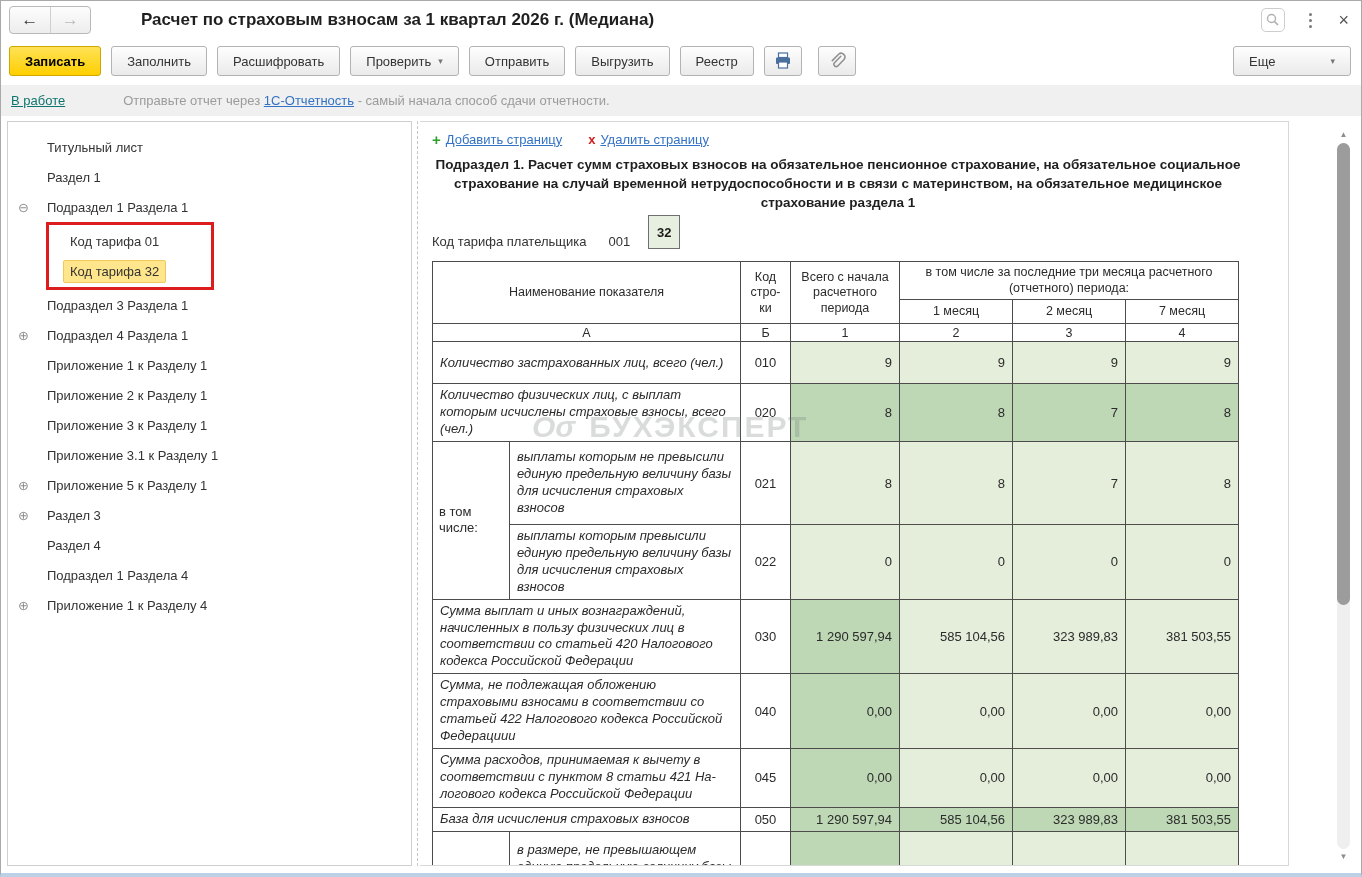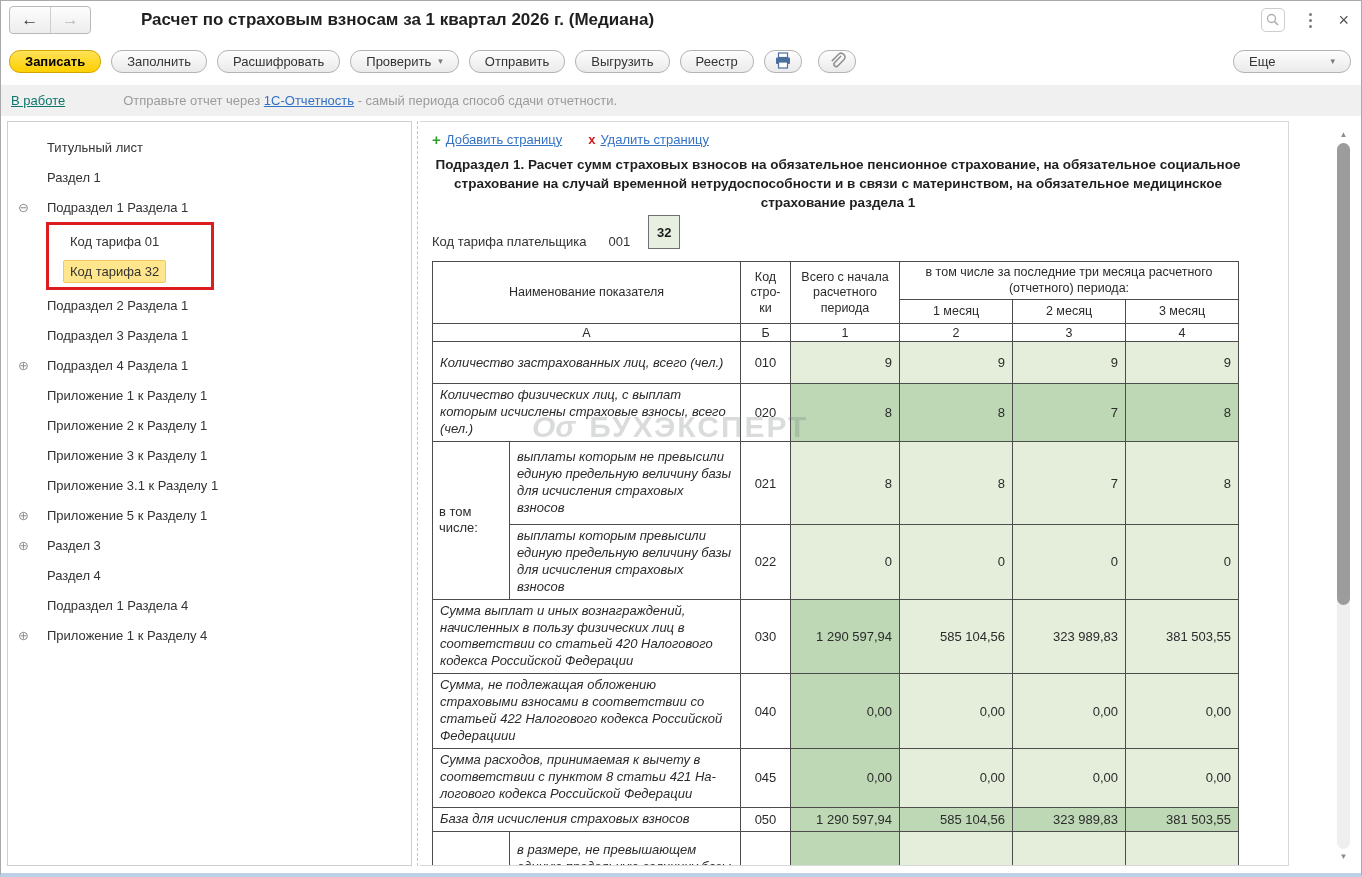"Записать" .btn { border-radius: 11px -> 3px; height: 23px -> 30px }
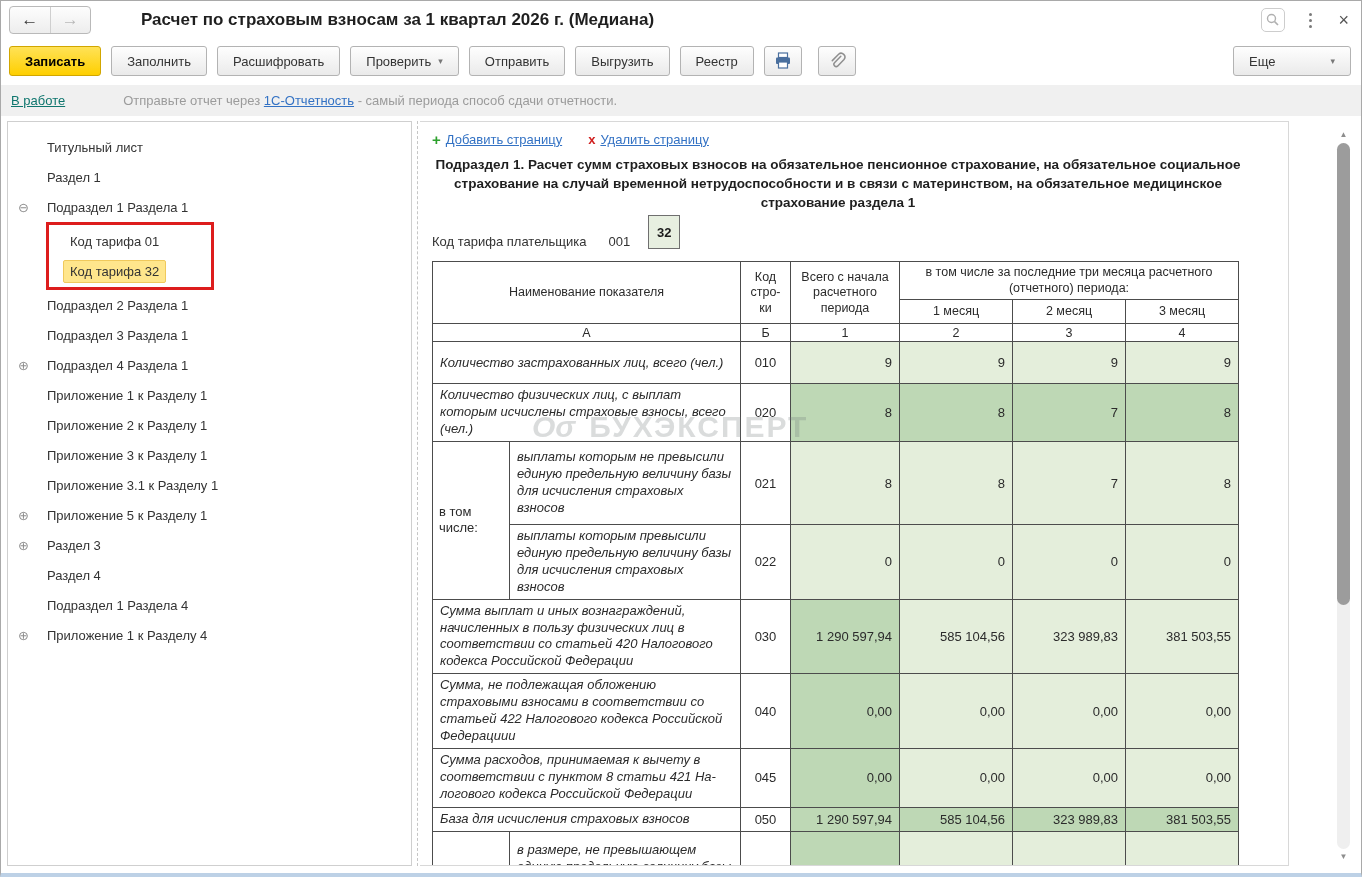"- самый периода способ сдачи" span { text: периода -> начала }
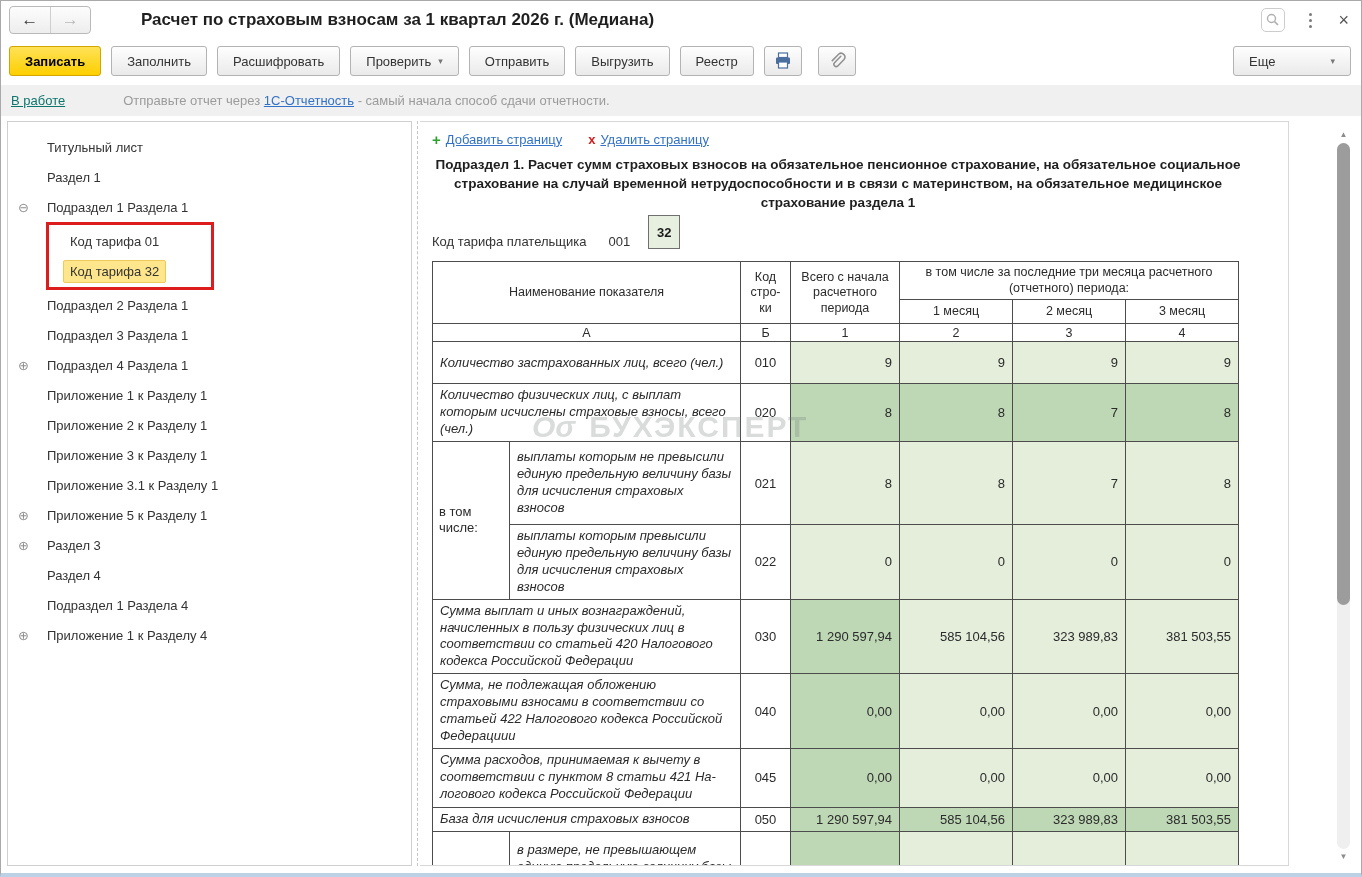"Подраздел 2 Раздела 1" div.tree-item { html: <div> <span>Подраздел 2 Раздела 1</span> </div> -> none }
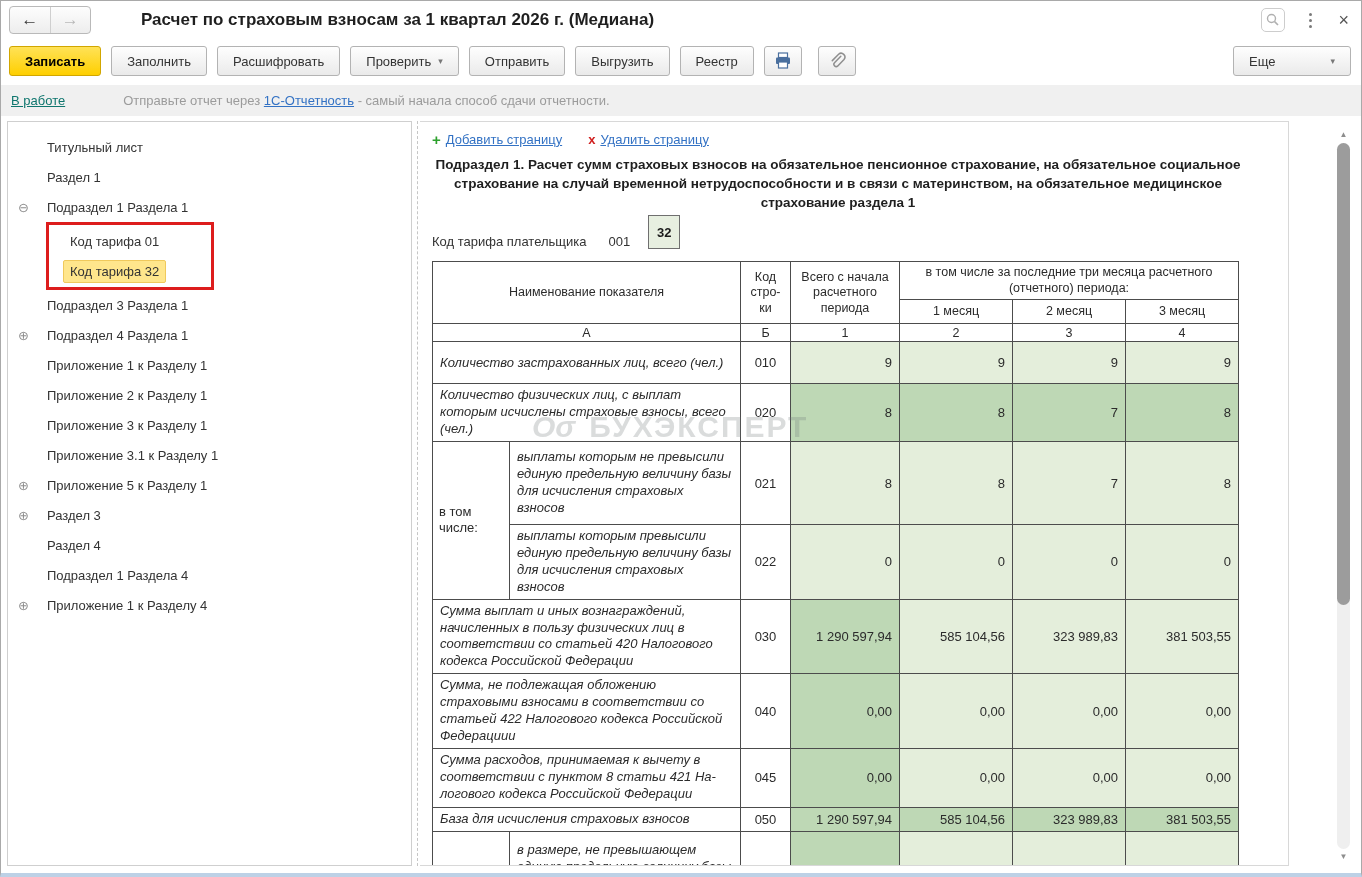"3 месяц" th { text: 3 -> 7 }
